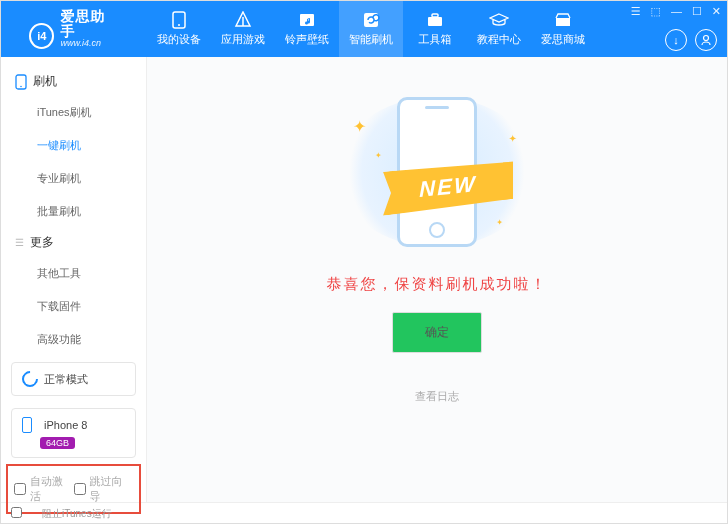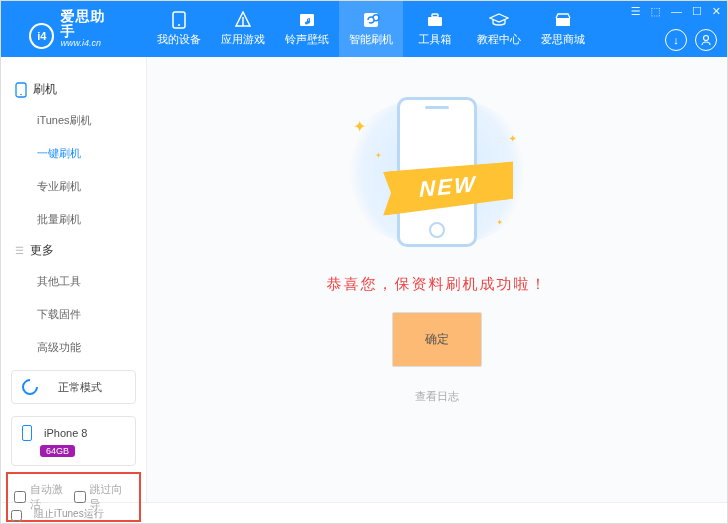"刷机" .sidebar { padding-top: 18px -> 10px }
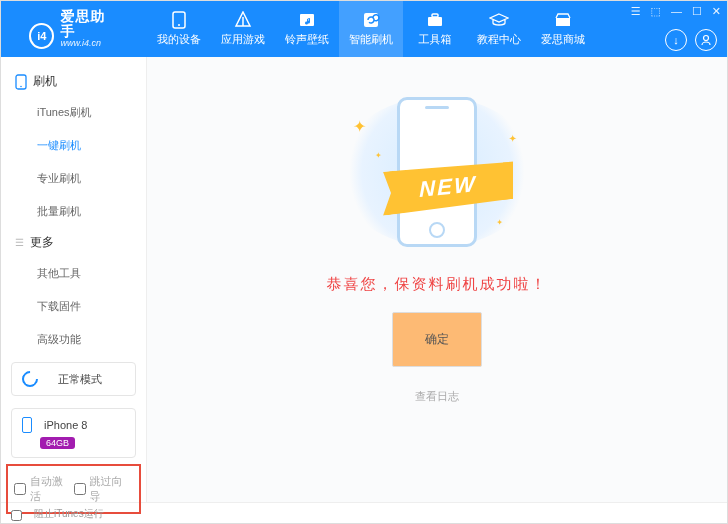"确定" .btn-ok { background: #fdba74 -> #22c55e; margin-bottom: 22px -> 36px; padding: 18px 32px -> 11px 32px }
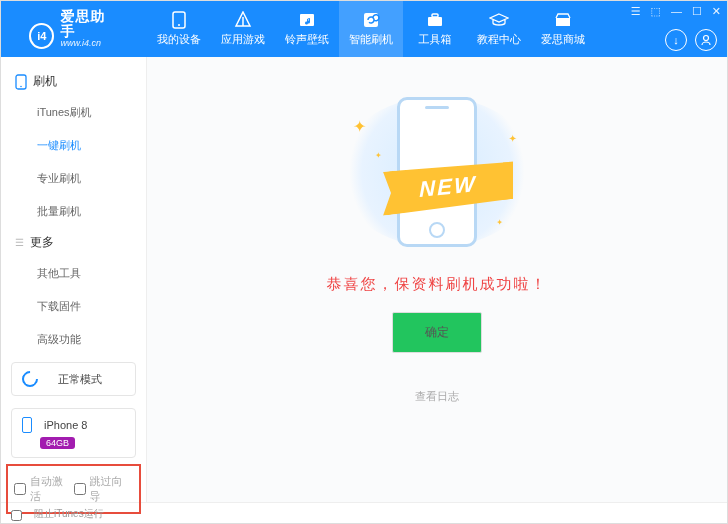"正常模式" .mode-box, .device-box { gap: 20px -> 6px }
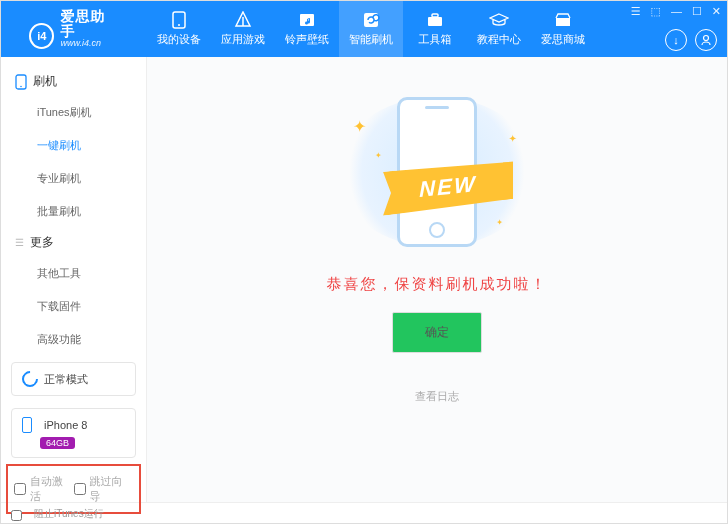"阻止iTunes运行" label { align-items: flex-end -> flex-start; gap: 12px -> 20px }
